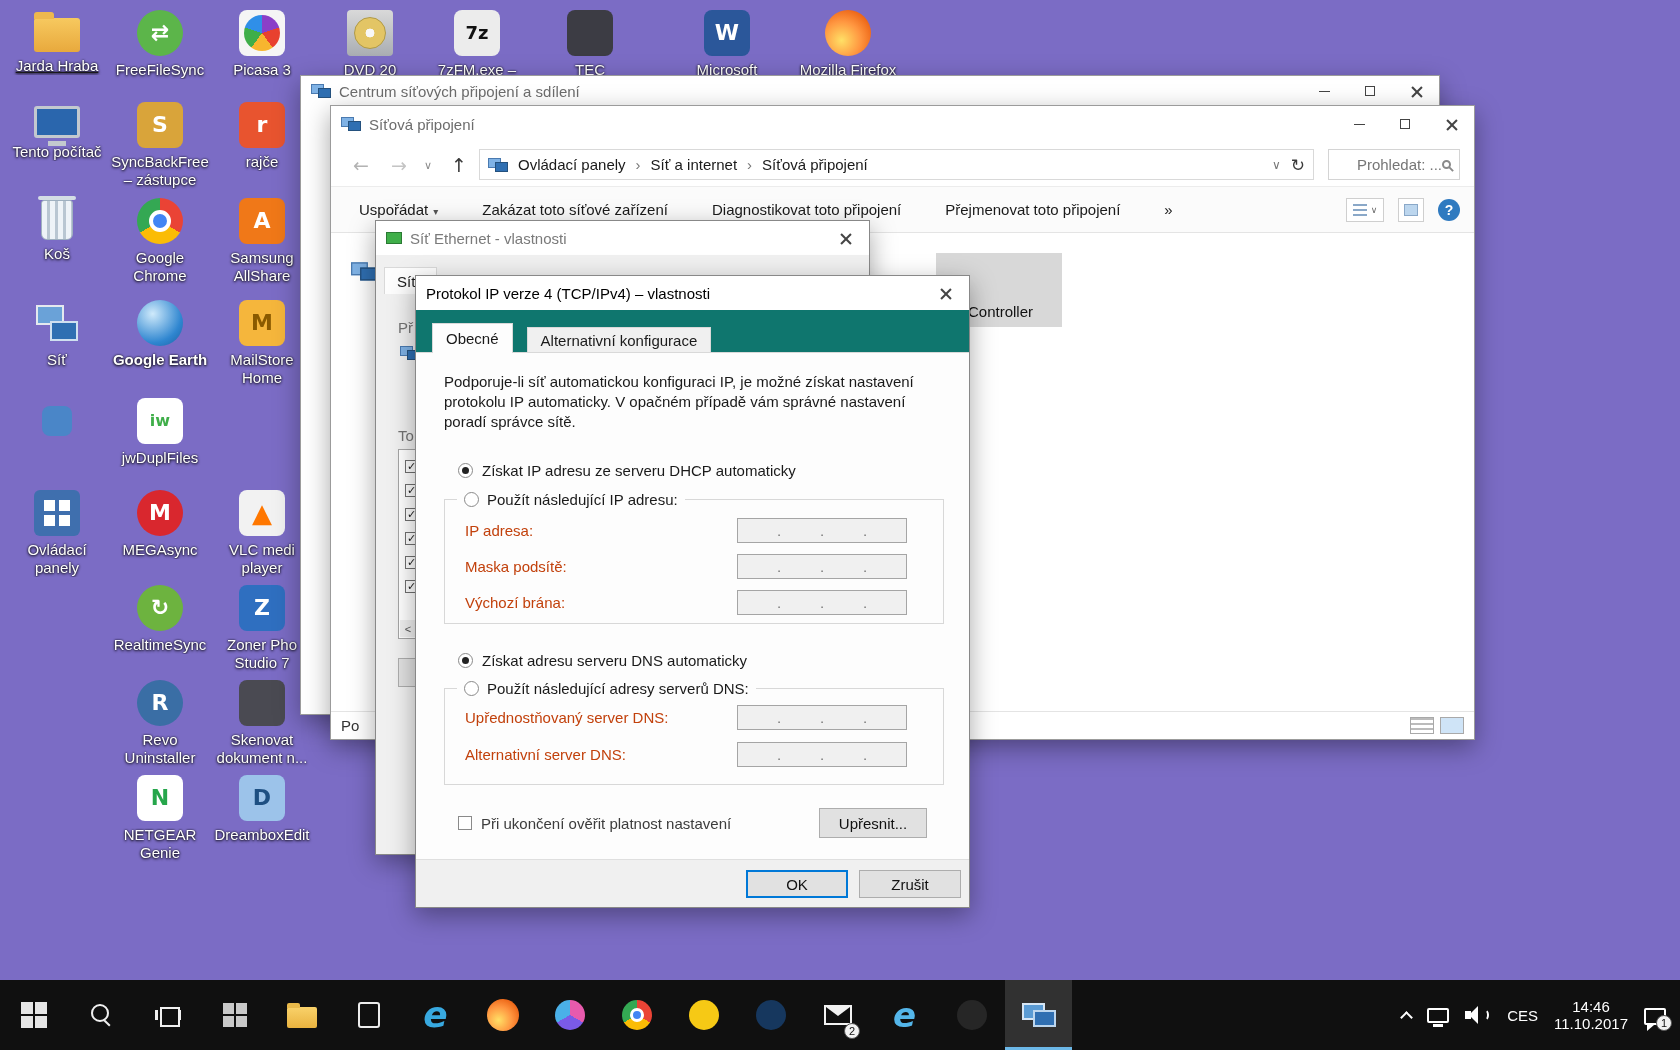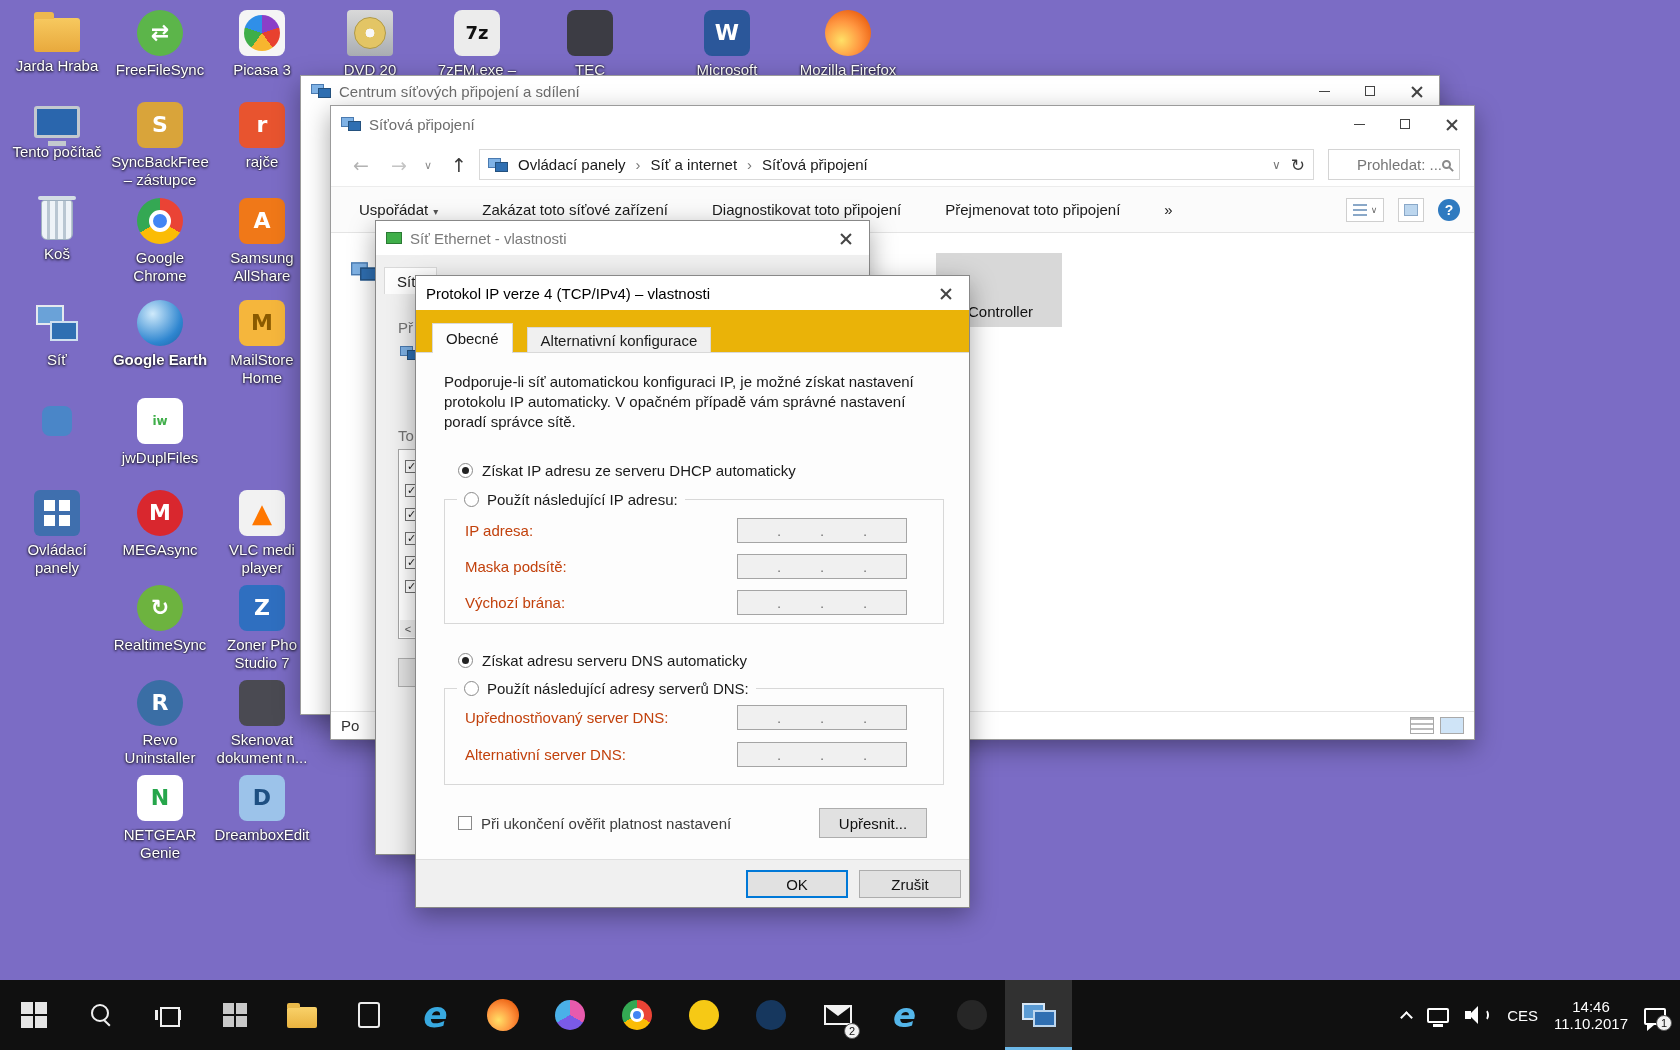"Jarda Hraba" div.desk-icon { text-decoration: none -> underline }
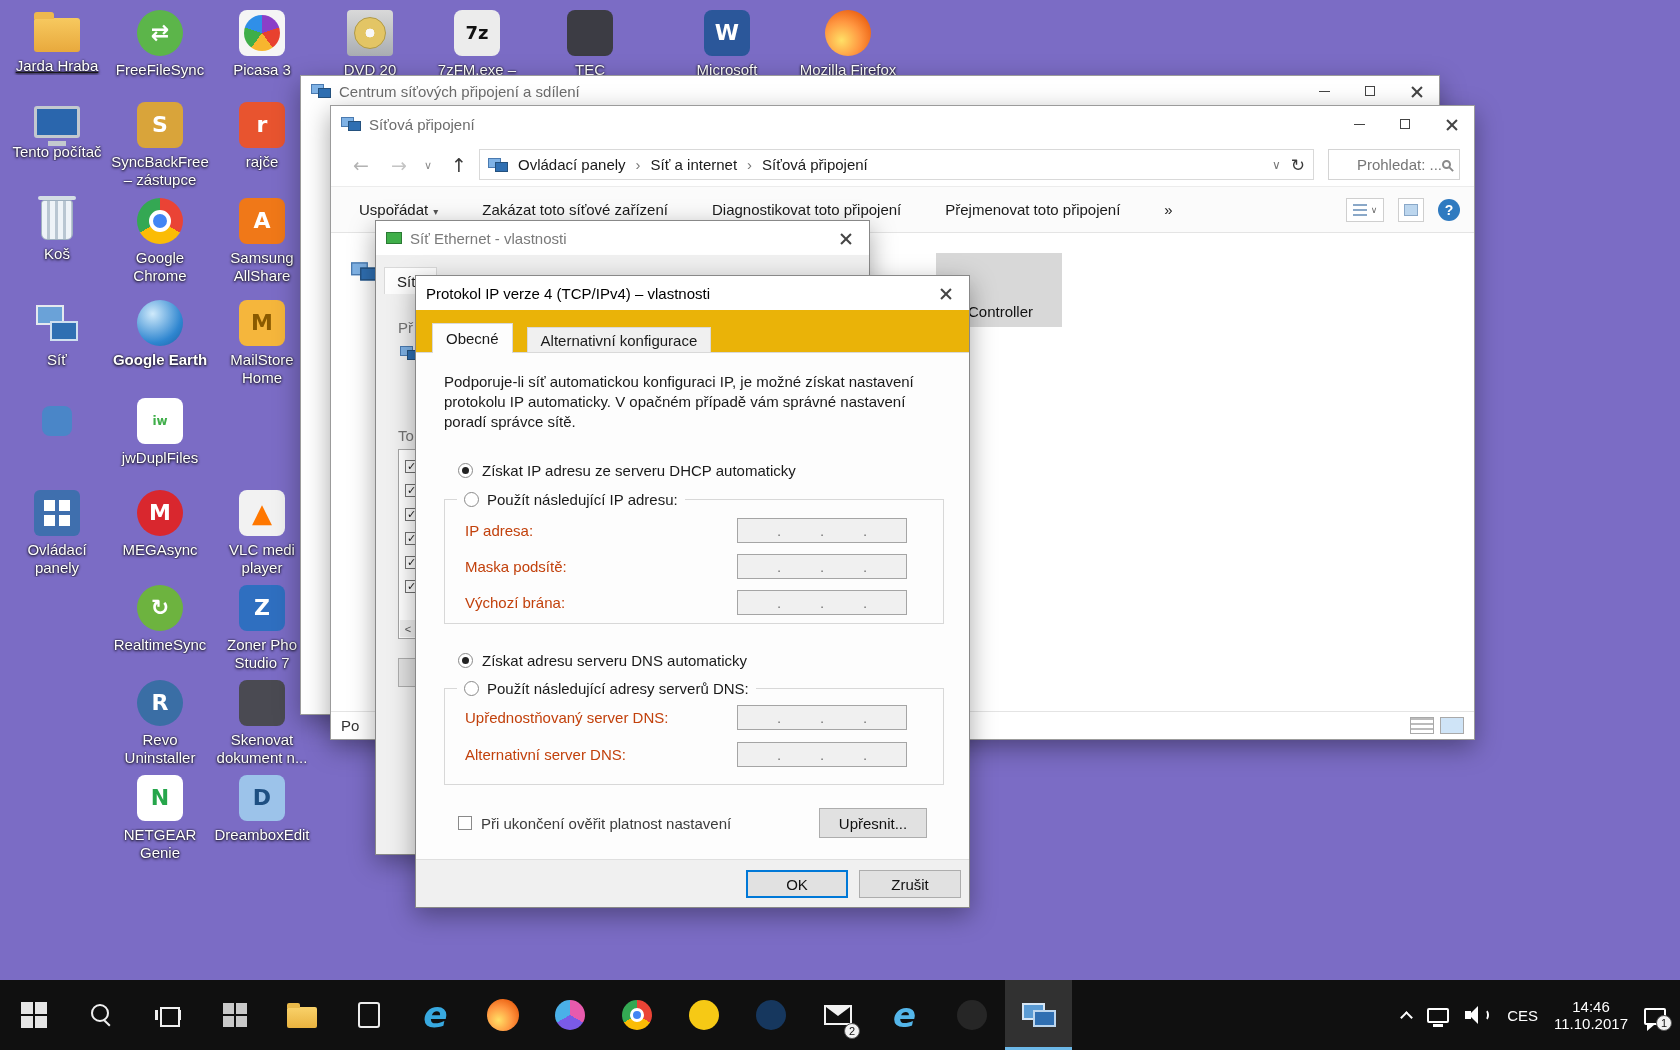"Obecné" .tabstrip { background: #eab308 -> #0f766e }
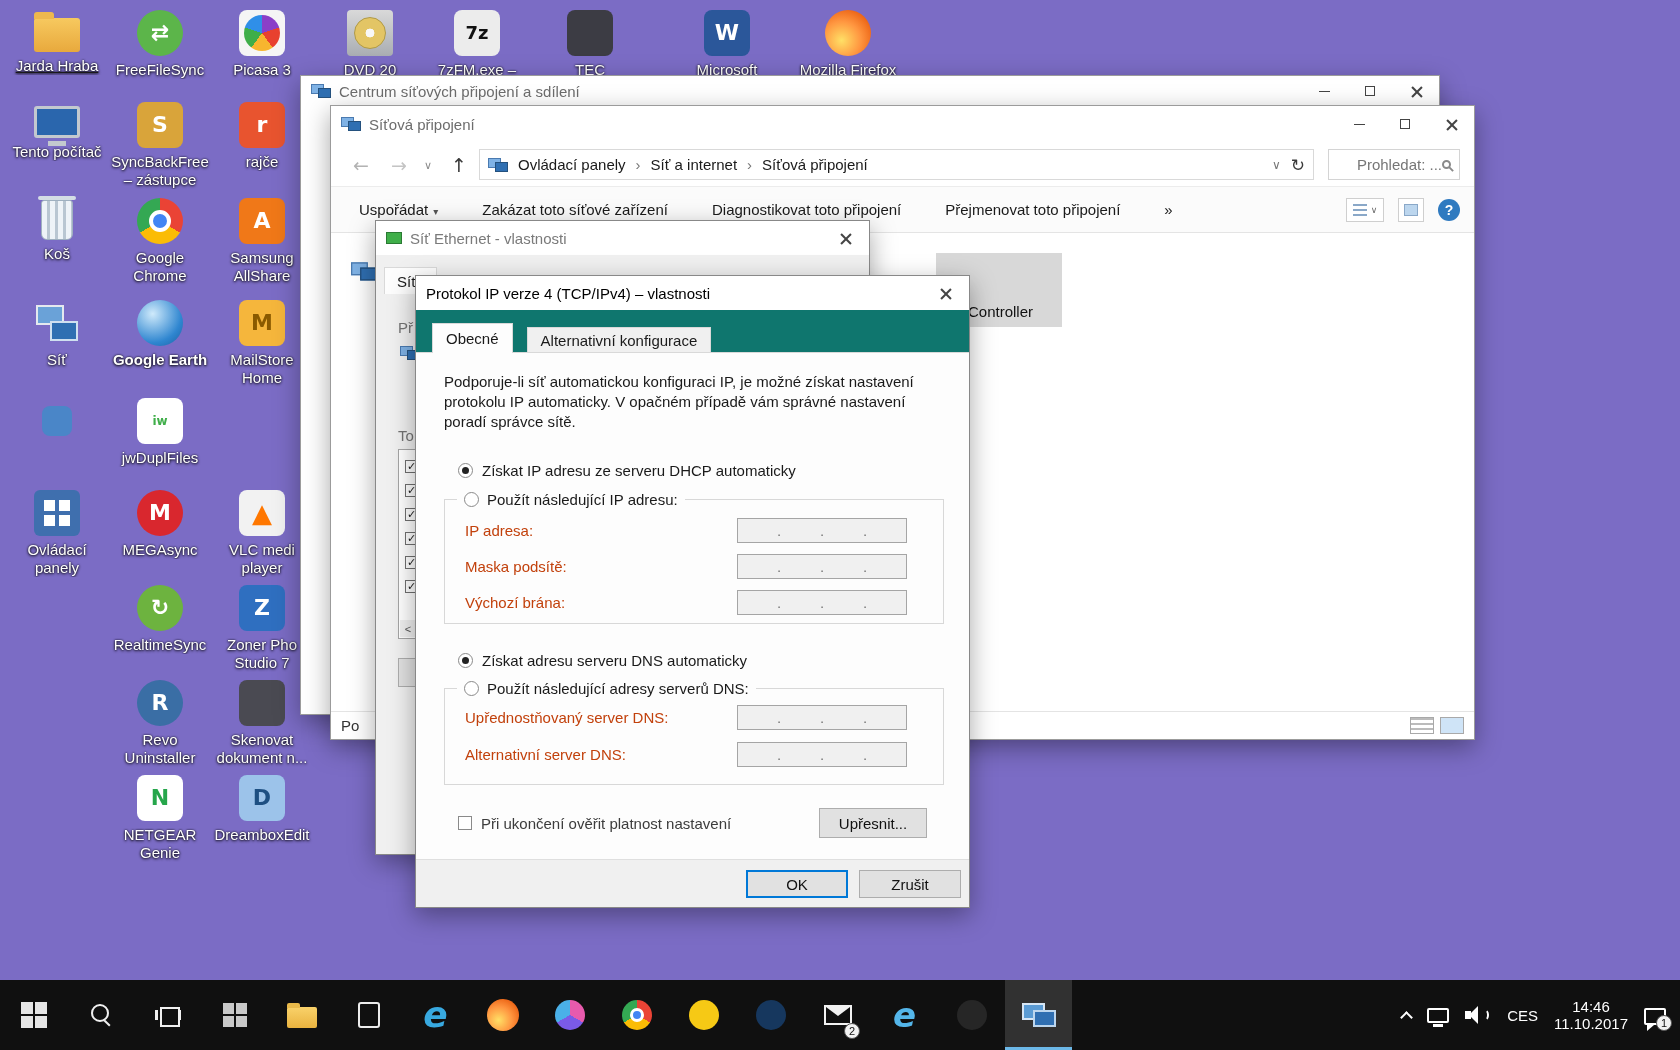"iw" span { font-size: 12px -> 16px }
